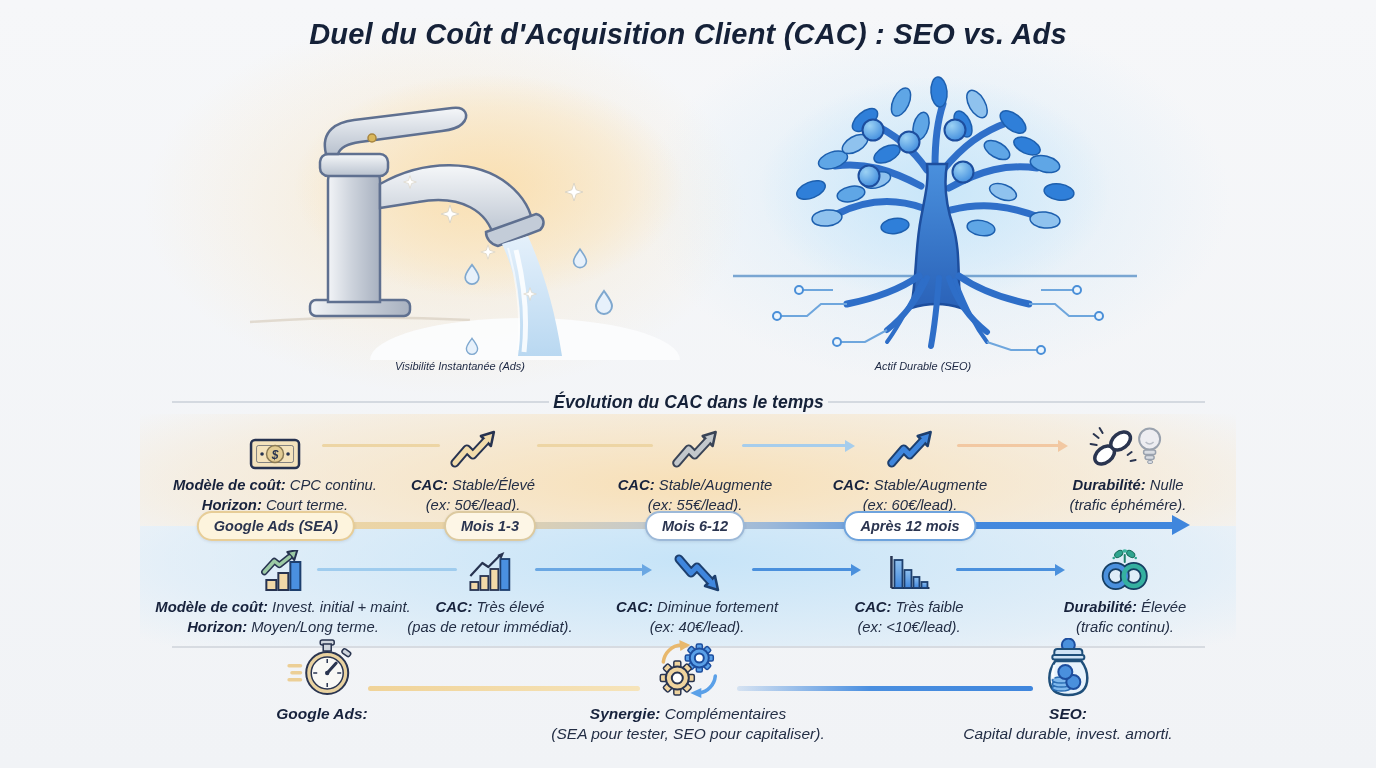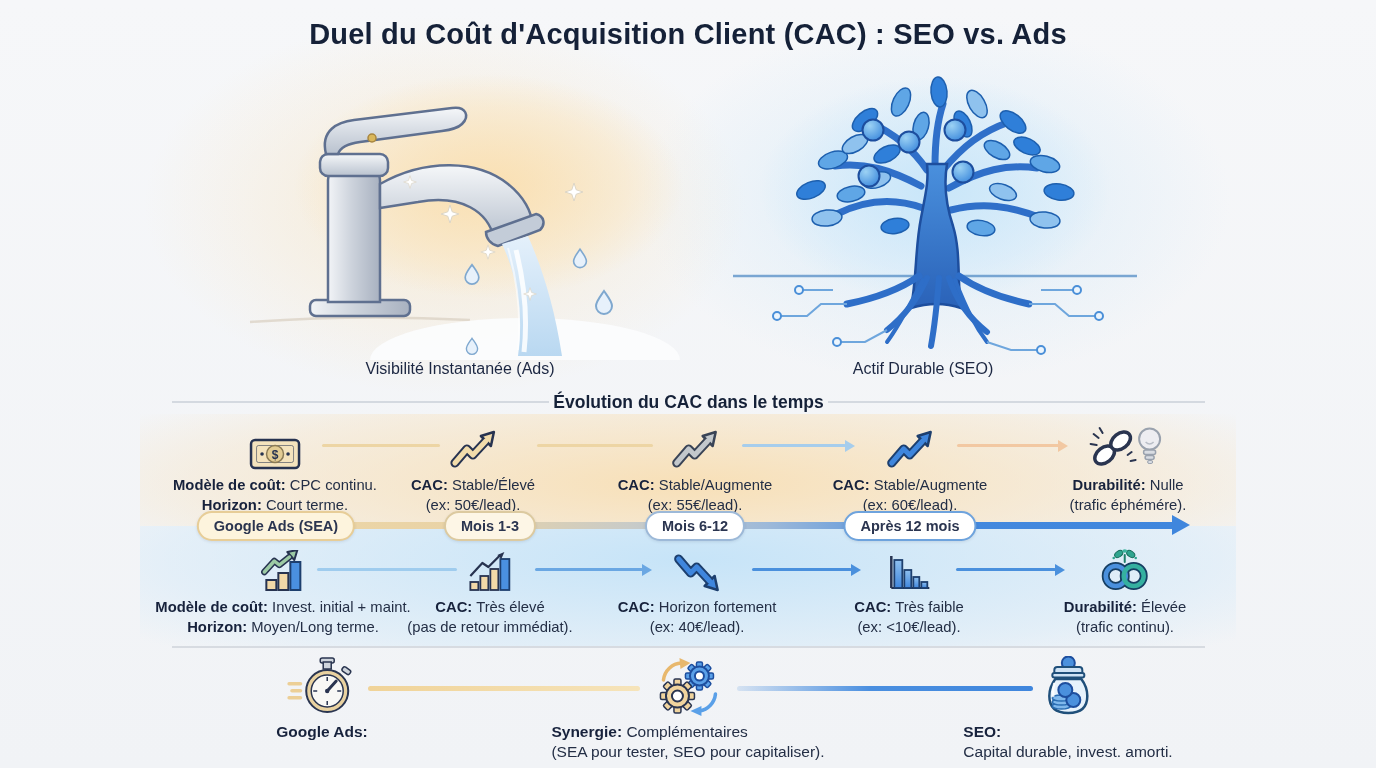"Duel du Coût d'Acquisition Client" .canvas { font-style: none -> italic }
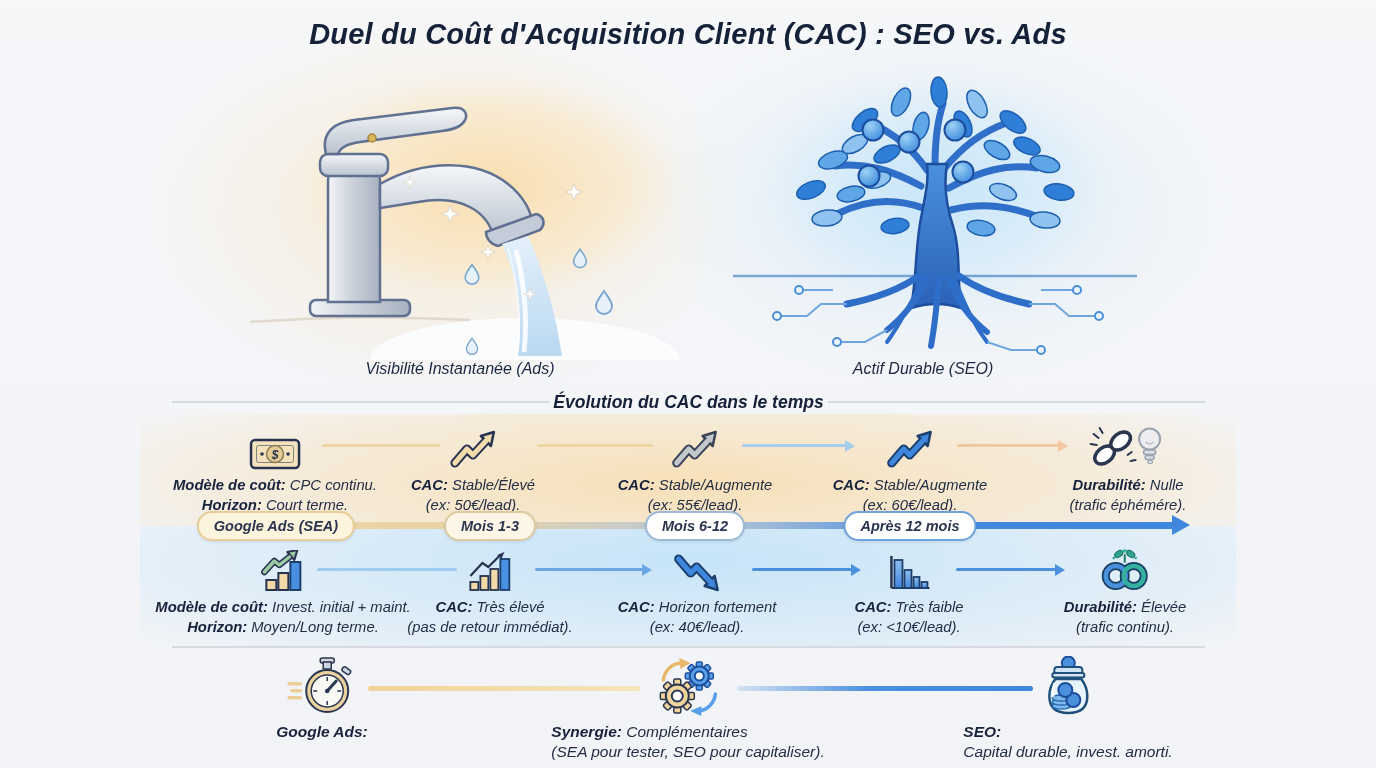"Visibilité Instantanée (Ads)" .caption { font-size: 16px -> 11px }
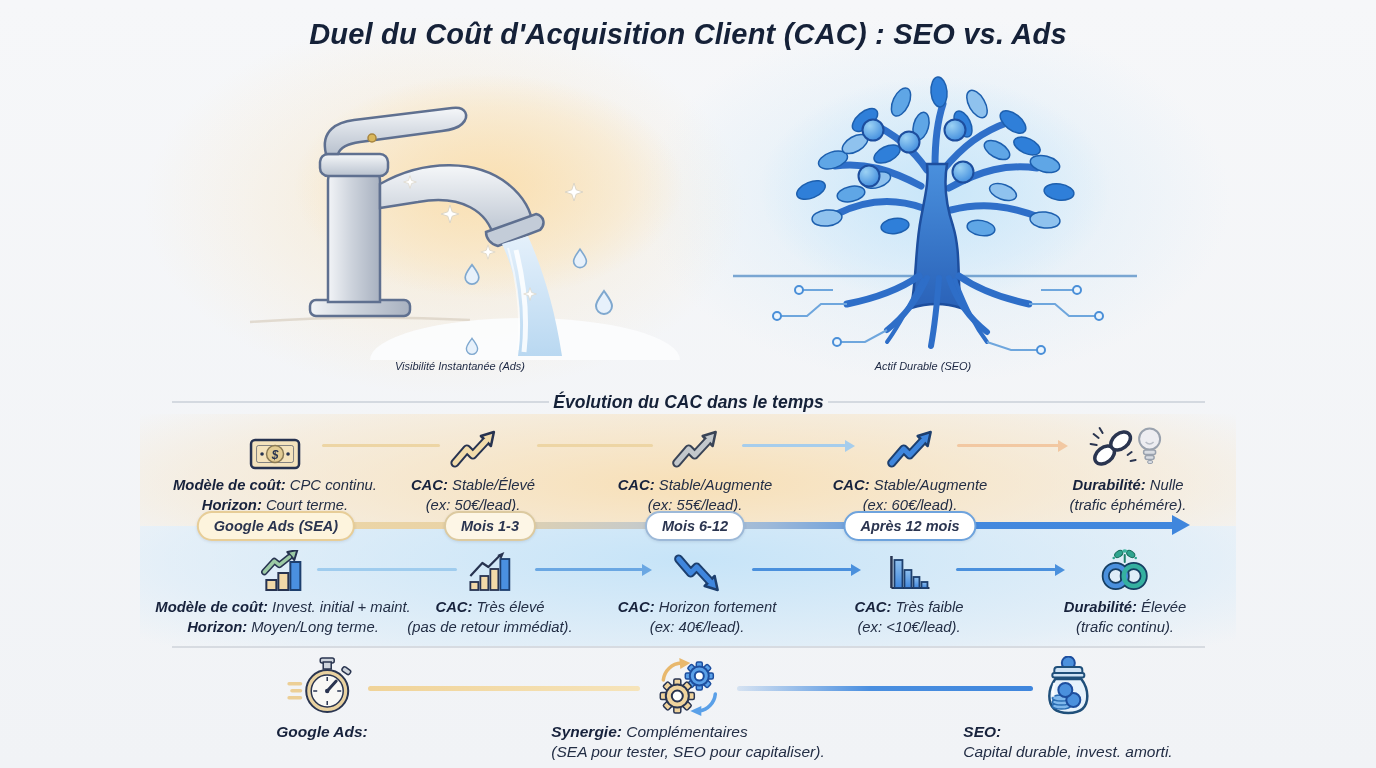"Horizon fortement" span { text: Horizon -> Diminue }
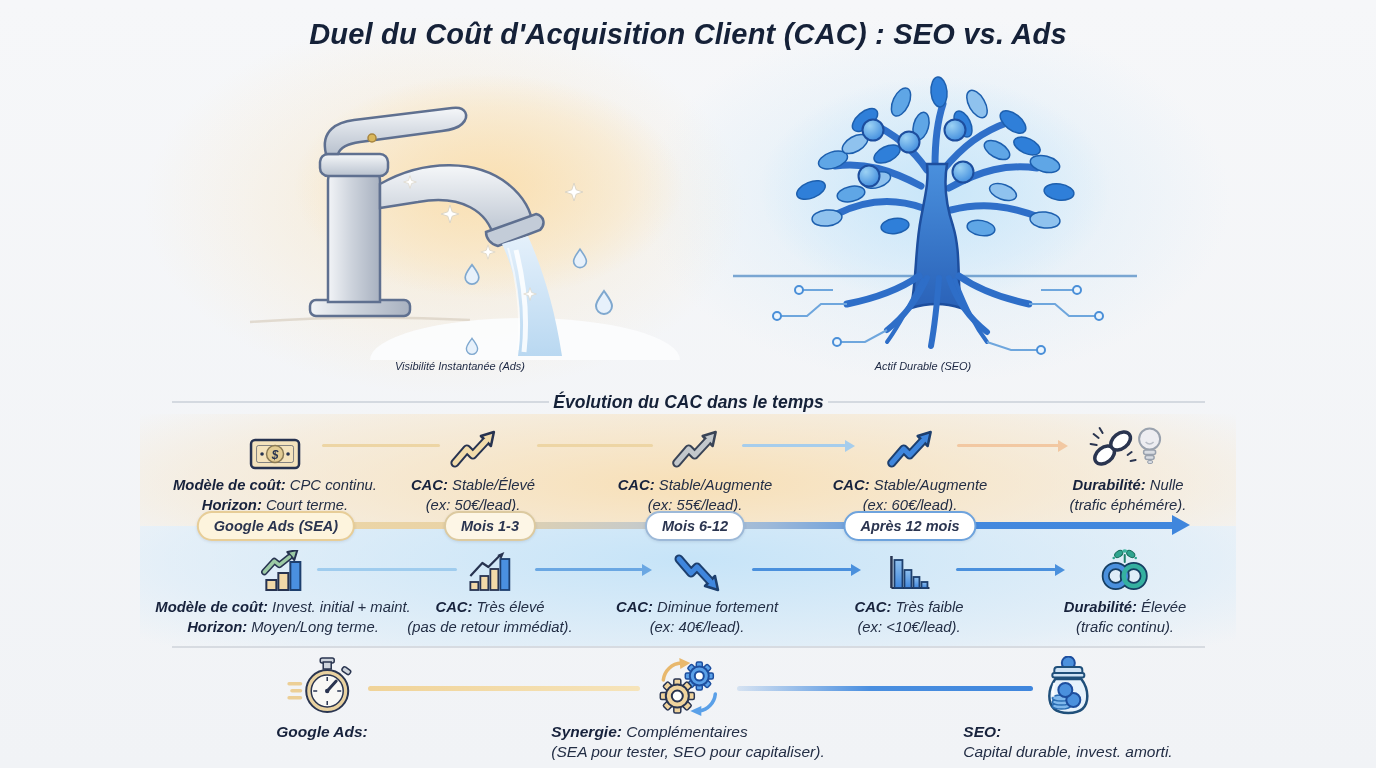"Google Ads:" .fcol { text-align: left -> center; top: 654px -> 636px }
